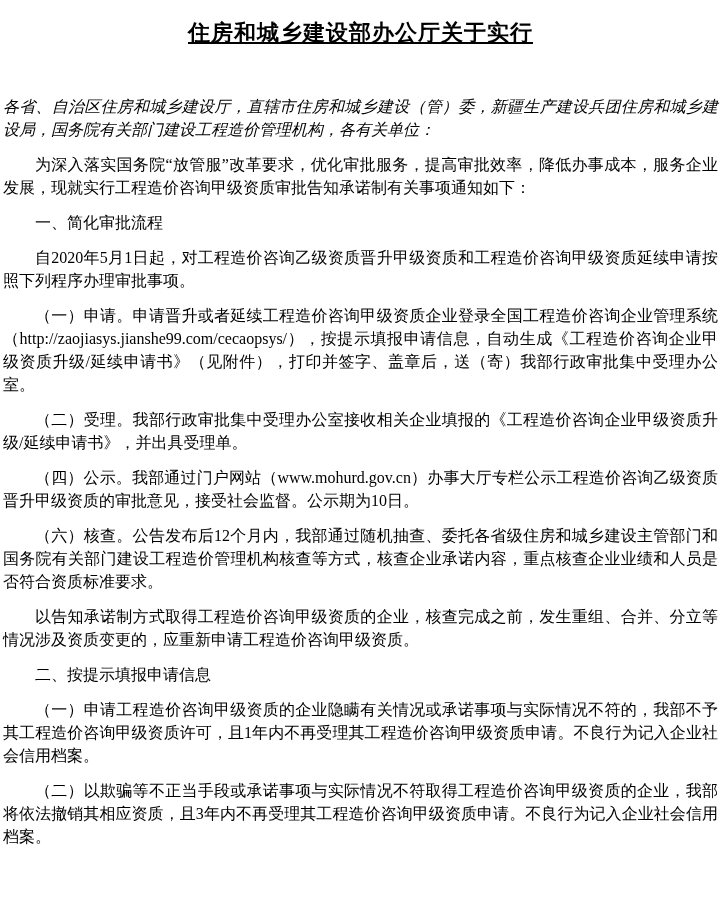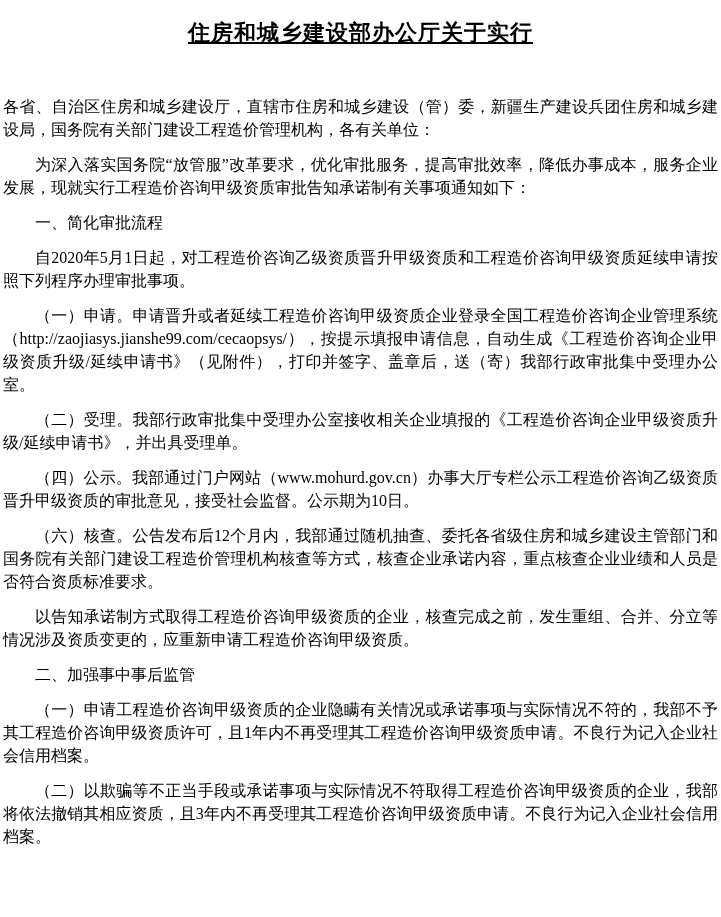"各省、自治区住房和城乡建设厅，直辖市住房和城乡建设（管）委，新疆生产建设兵团住房" .para.no-indent { font-style: none -> italic }
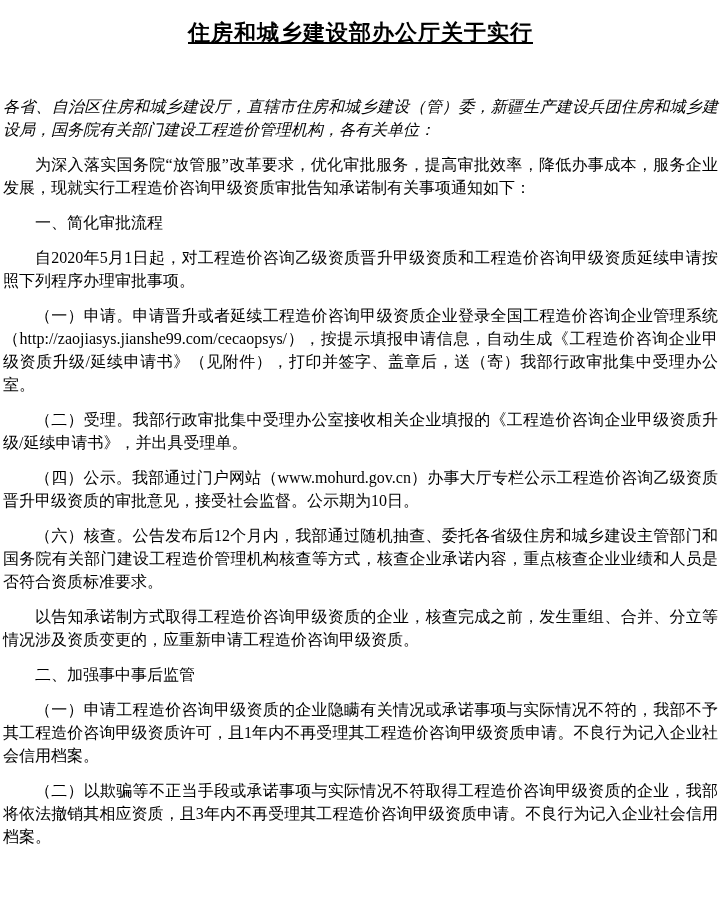"二、加强事中事后监管" p.para { text: 加强事中事后监管 -> 按提示填报申请信息 }
